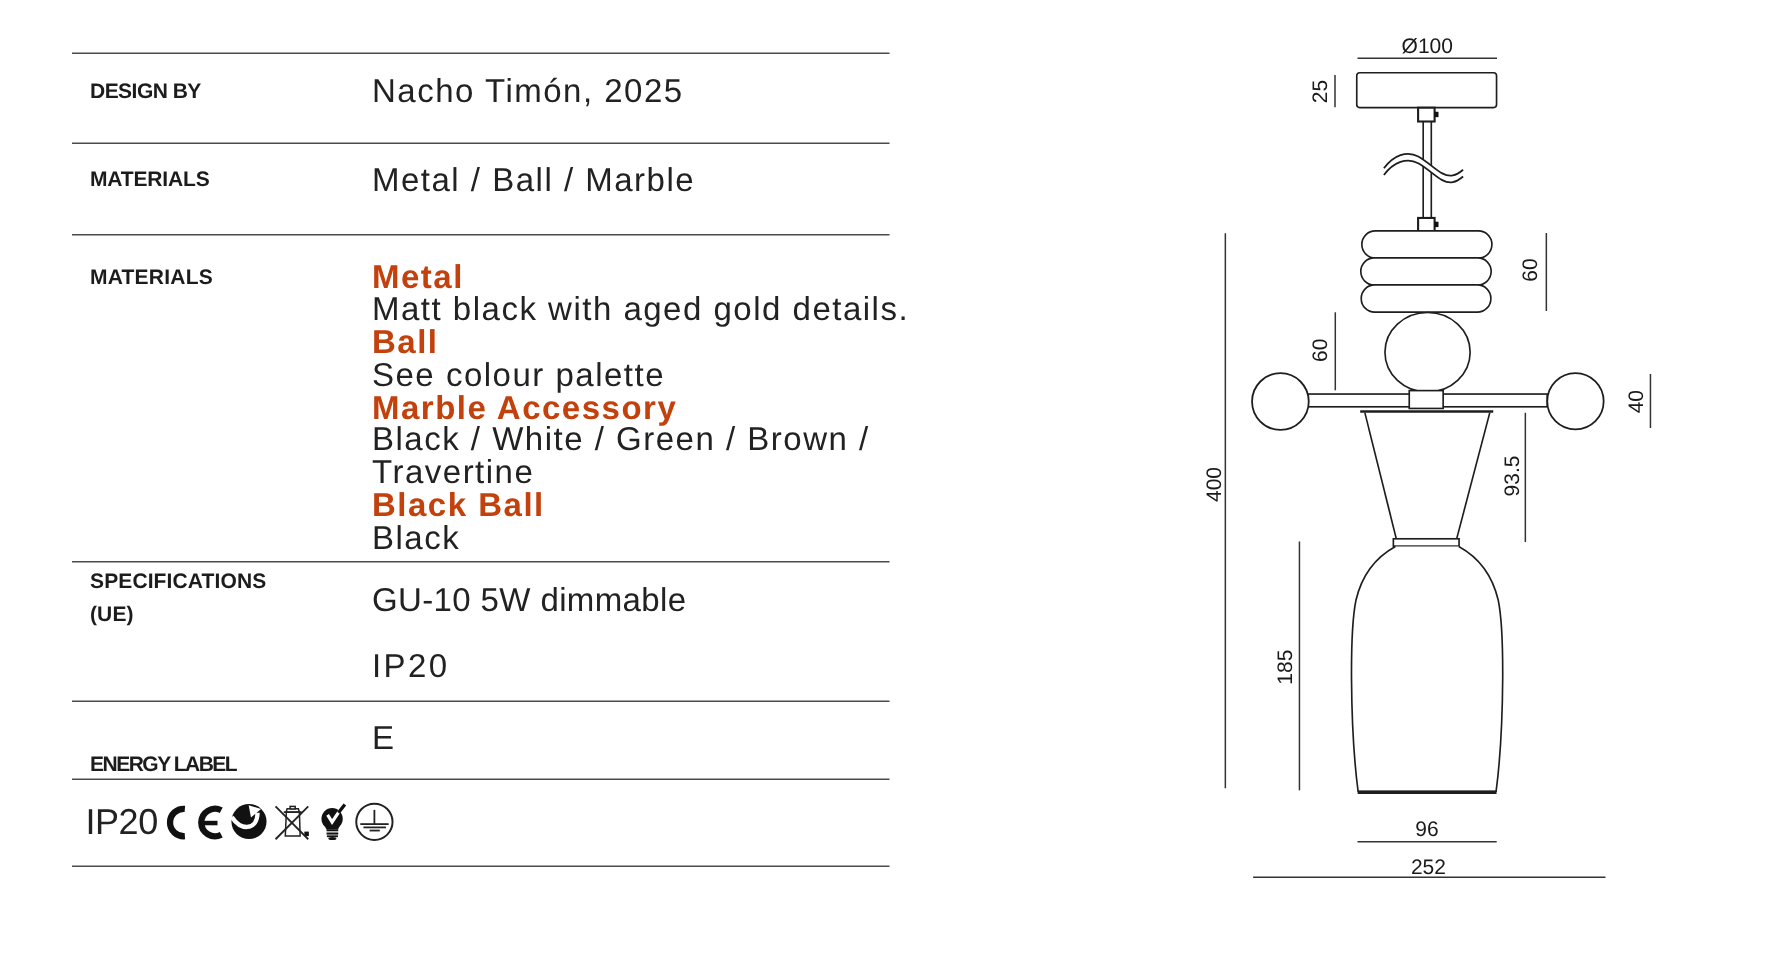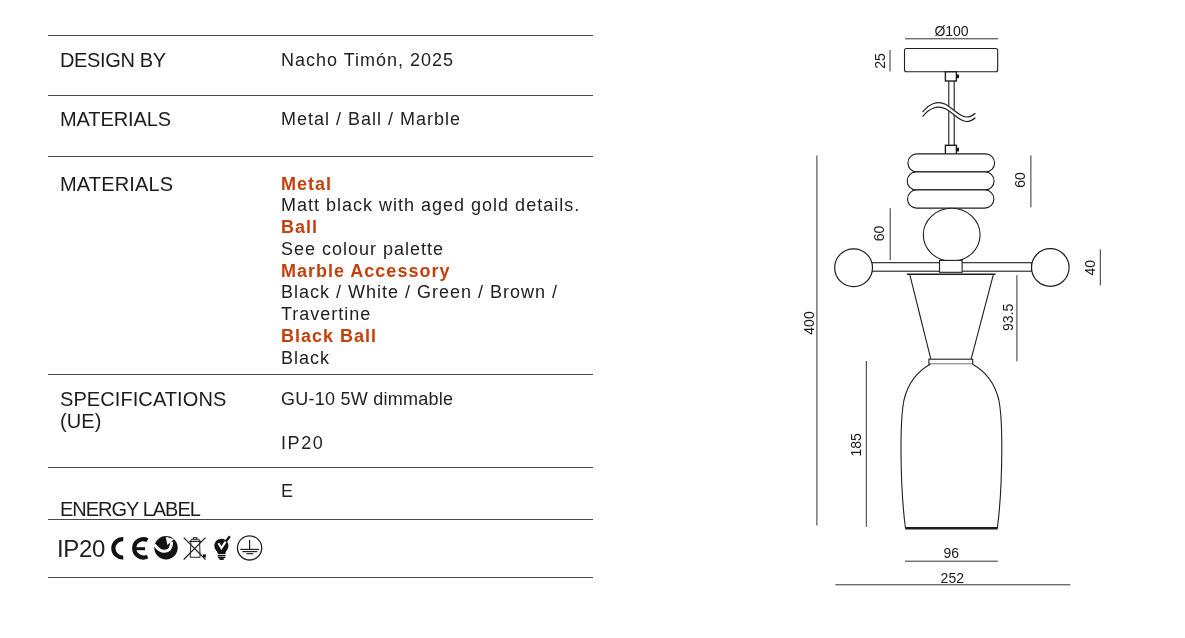"DESIGN BY" .lbl { font-size: 20px -> 14px; font-weight: normal -> bold }
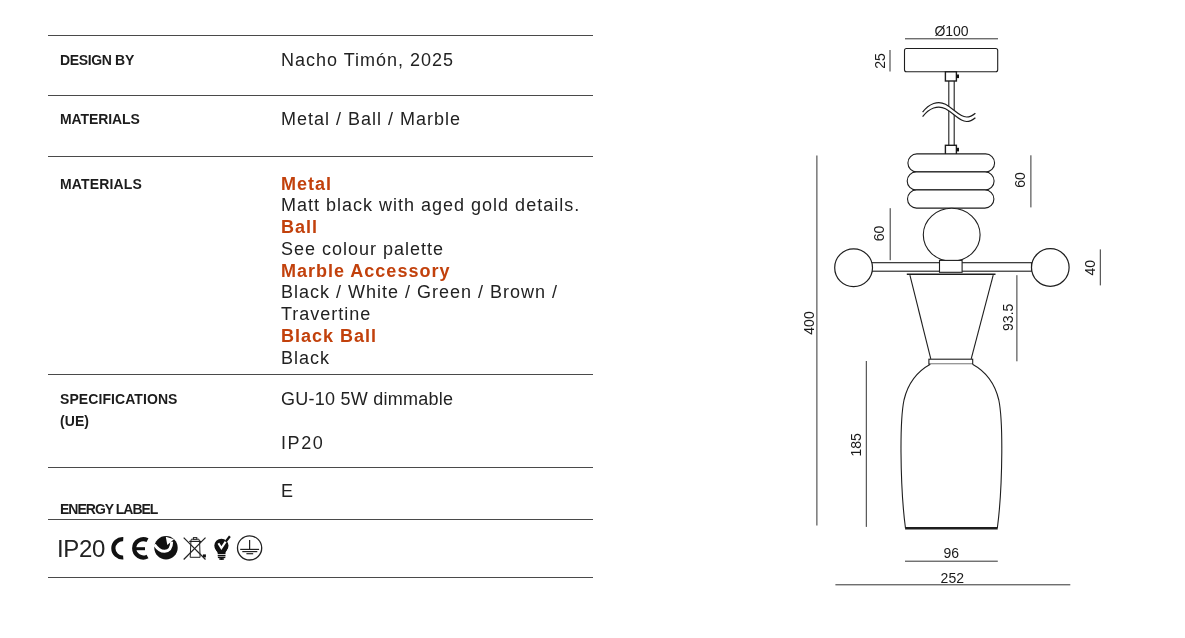"Nacho Timón, 2025" .val { font-size: 18px -> 22px; left: 281px -> 248px }
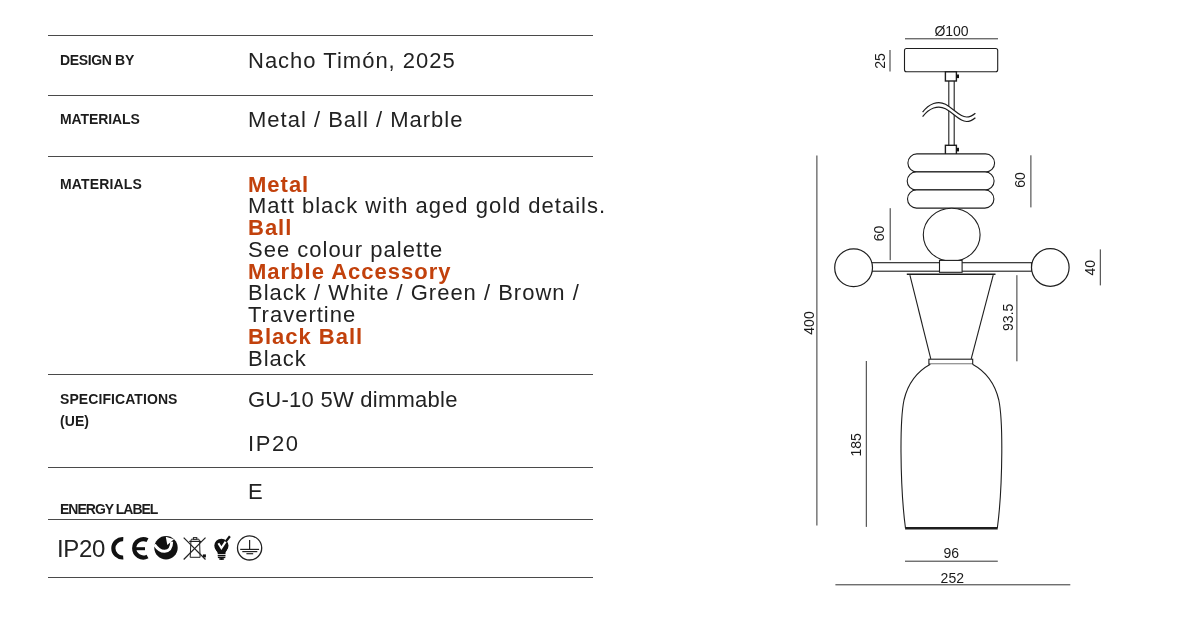"SPECIFICATIONS" div.lbl { top: 389px -> 377px }
